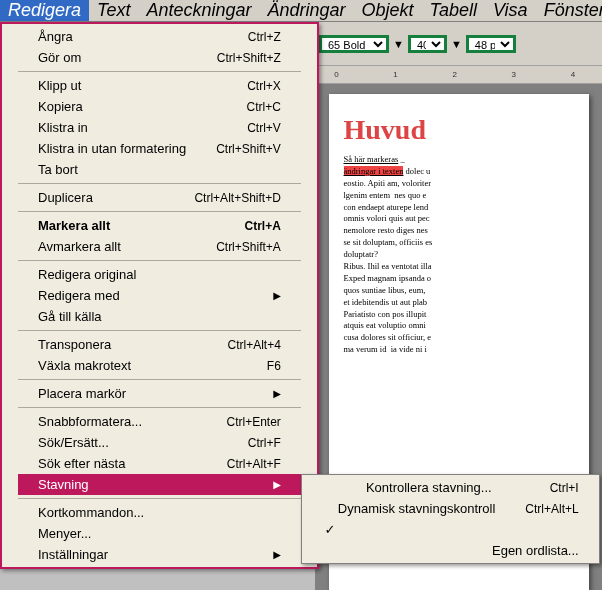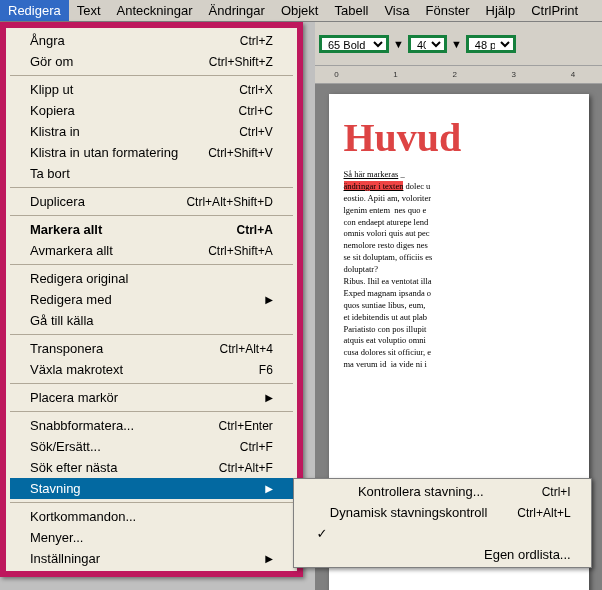"Redigera" .menubar-item { font-size: 13px -> 18px; font-style: none -> italic }
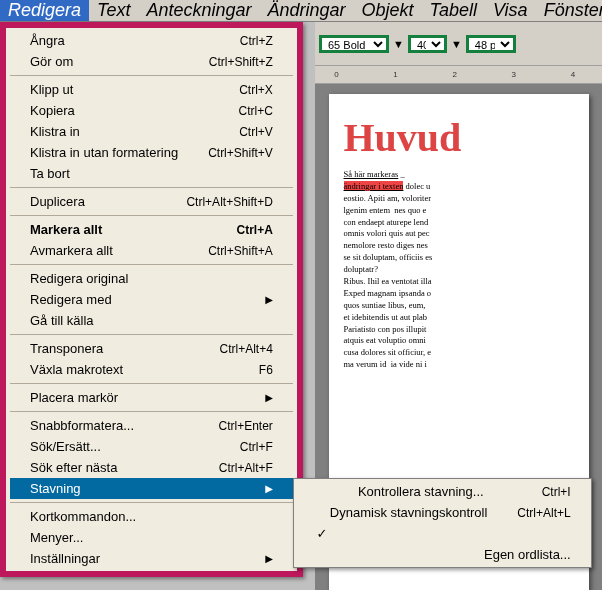"Ångra" .dropdown-menu { border: 6px solid #be185d -> 2px solid #be185d; padding: 2px 4px -> 2px 16px }
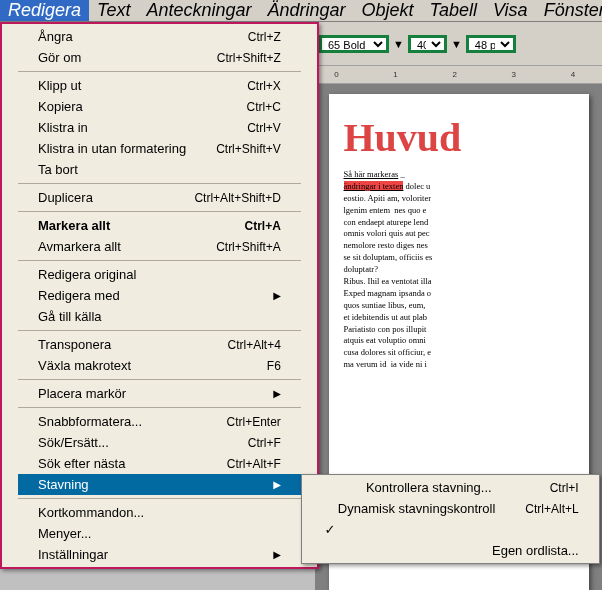"Huvud" .page-title { font-size: 40px -> 28px }
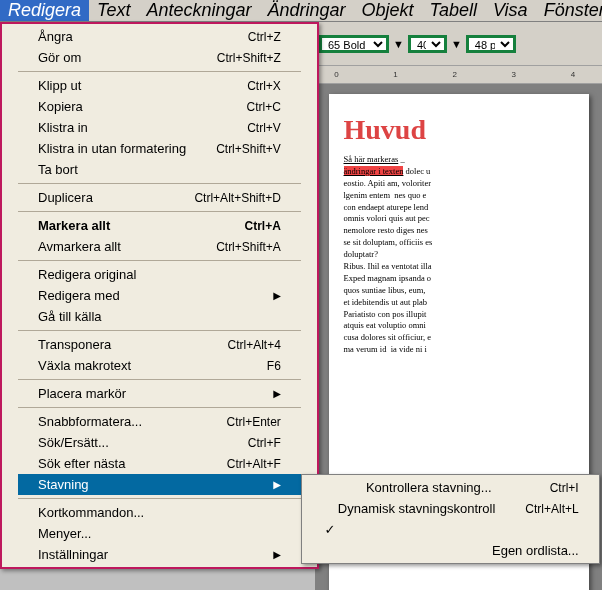"Stavning" .menu-item:hover, .menu-item.active { background: #0369a1 -> #be185d }
